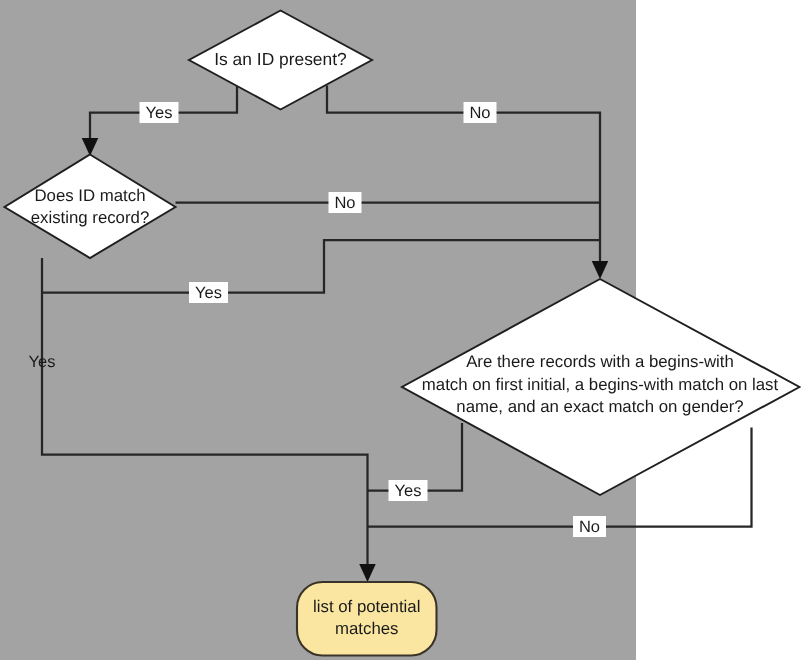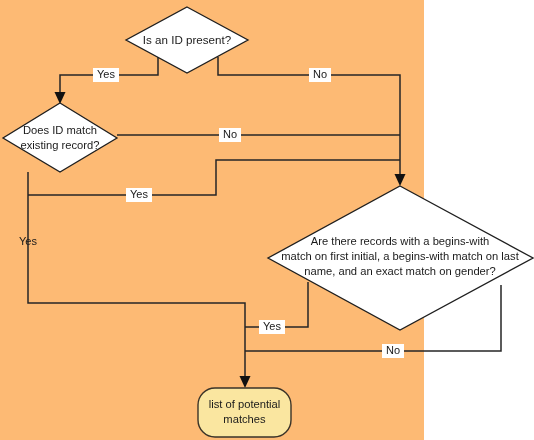"Is an ID present?" #flow-root { background: #fdba74 -> #a3a3a3 }
